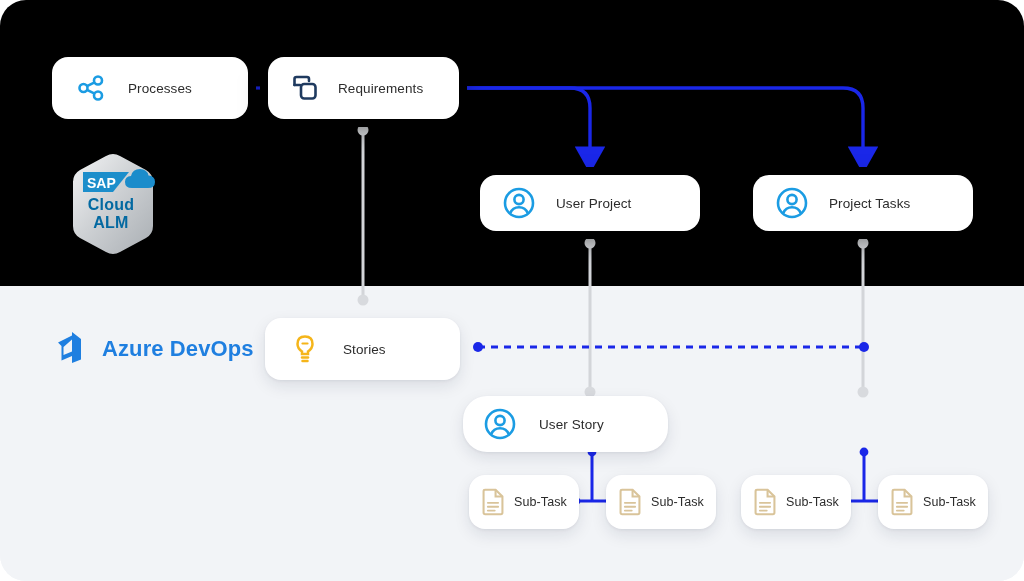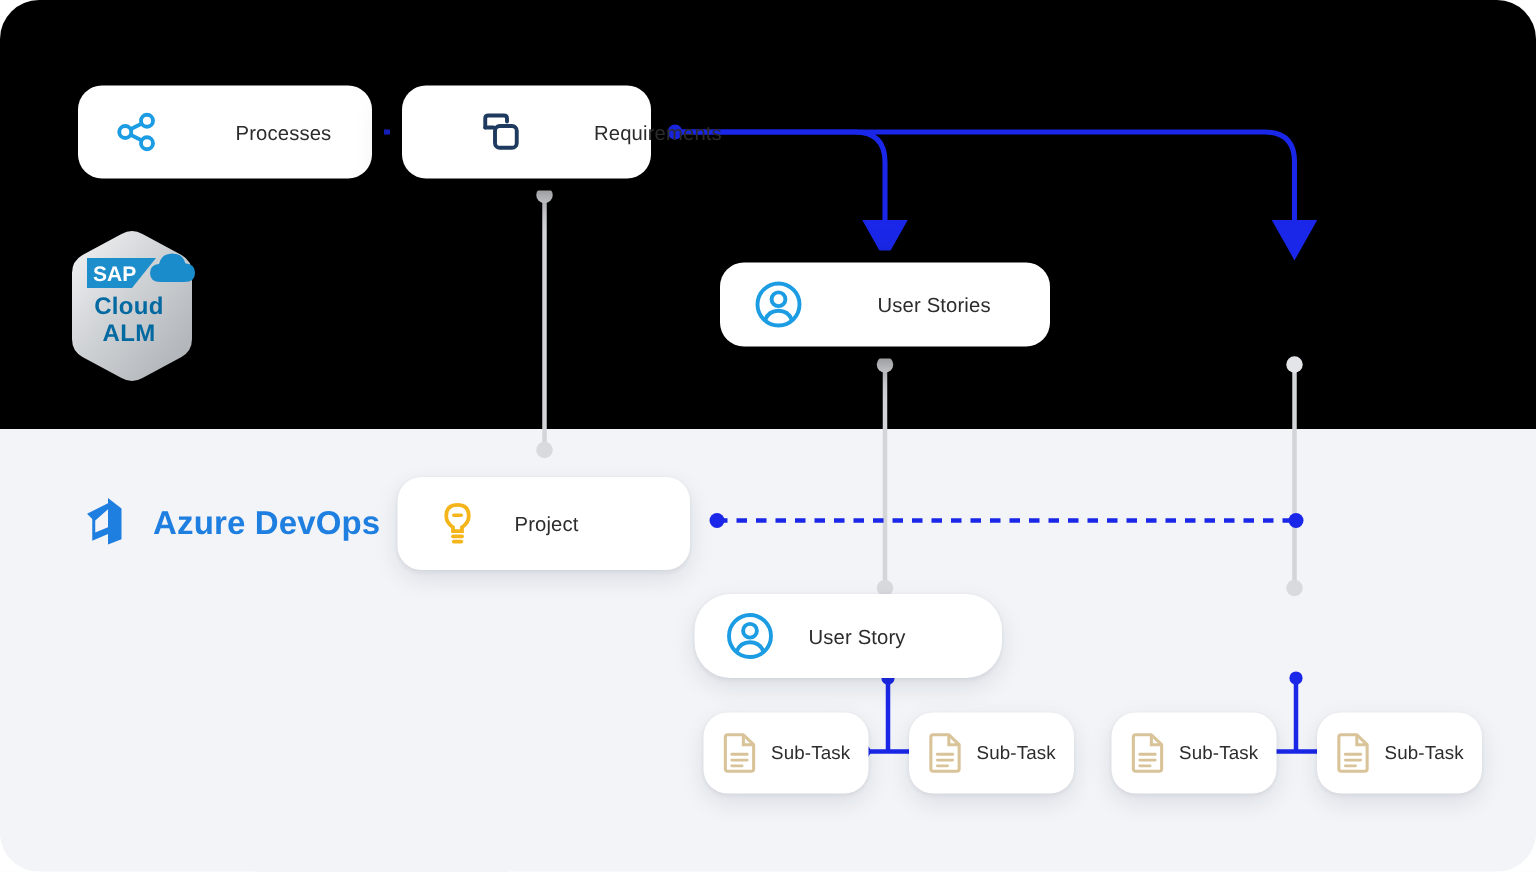"Processes" .node.dark { gap: 29px -> none }
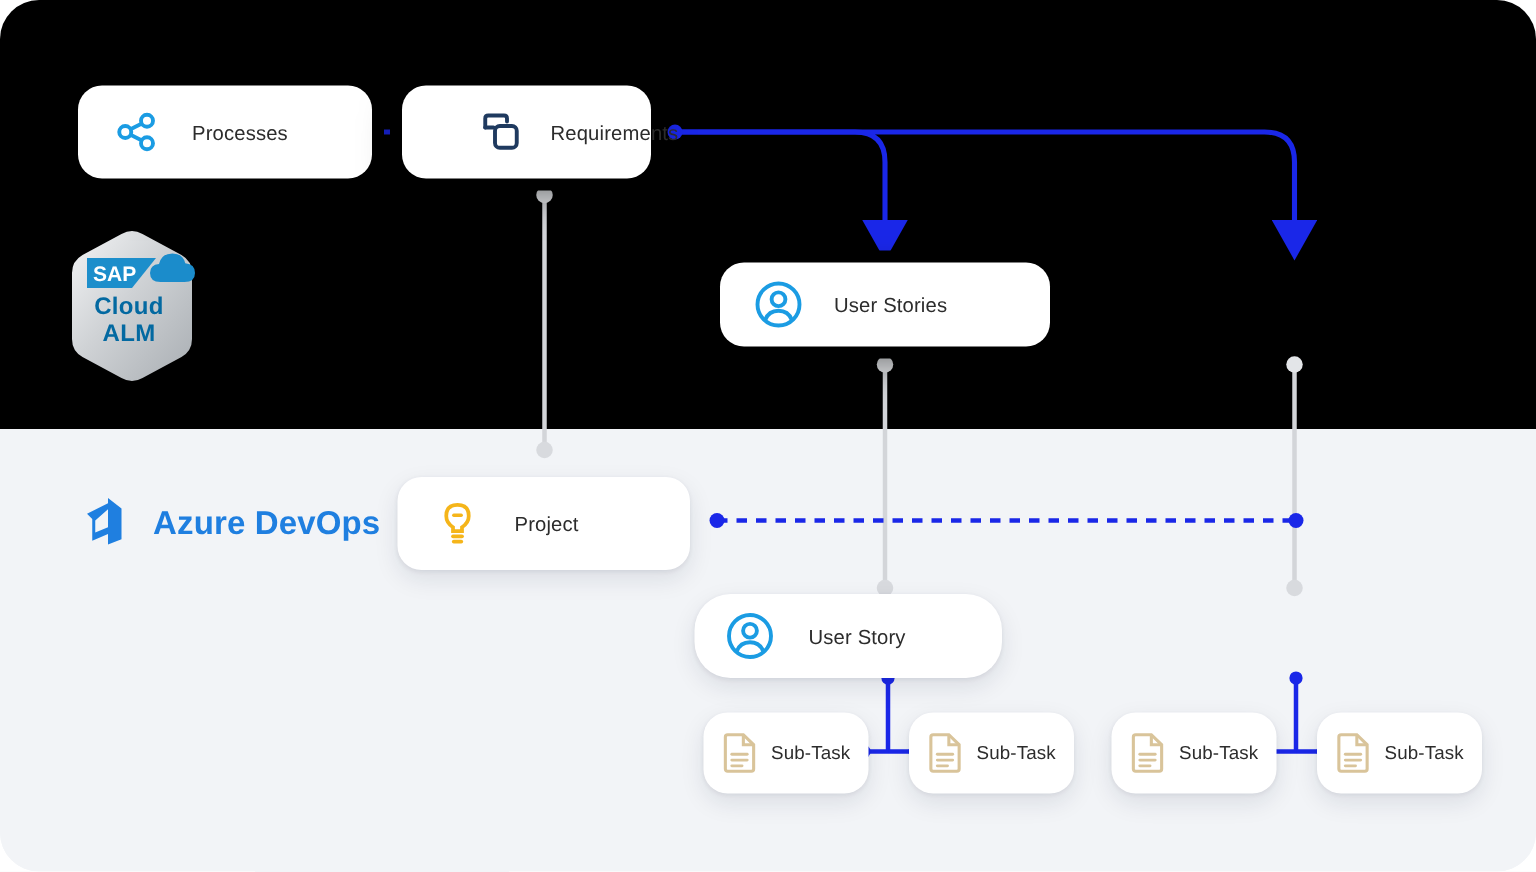"Requirements" div.node { padding-left: 29px -> none; width: 166px -> 191px }
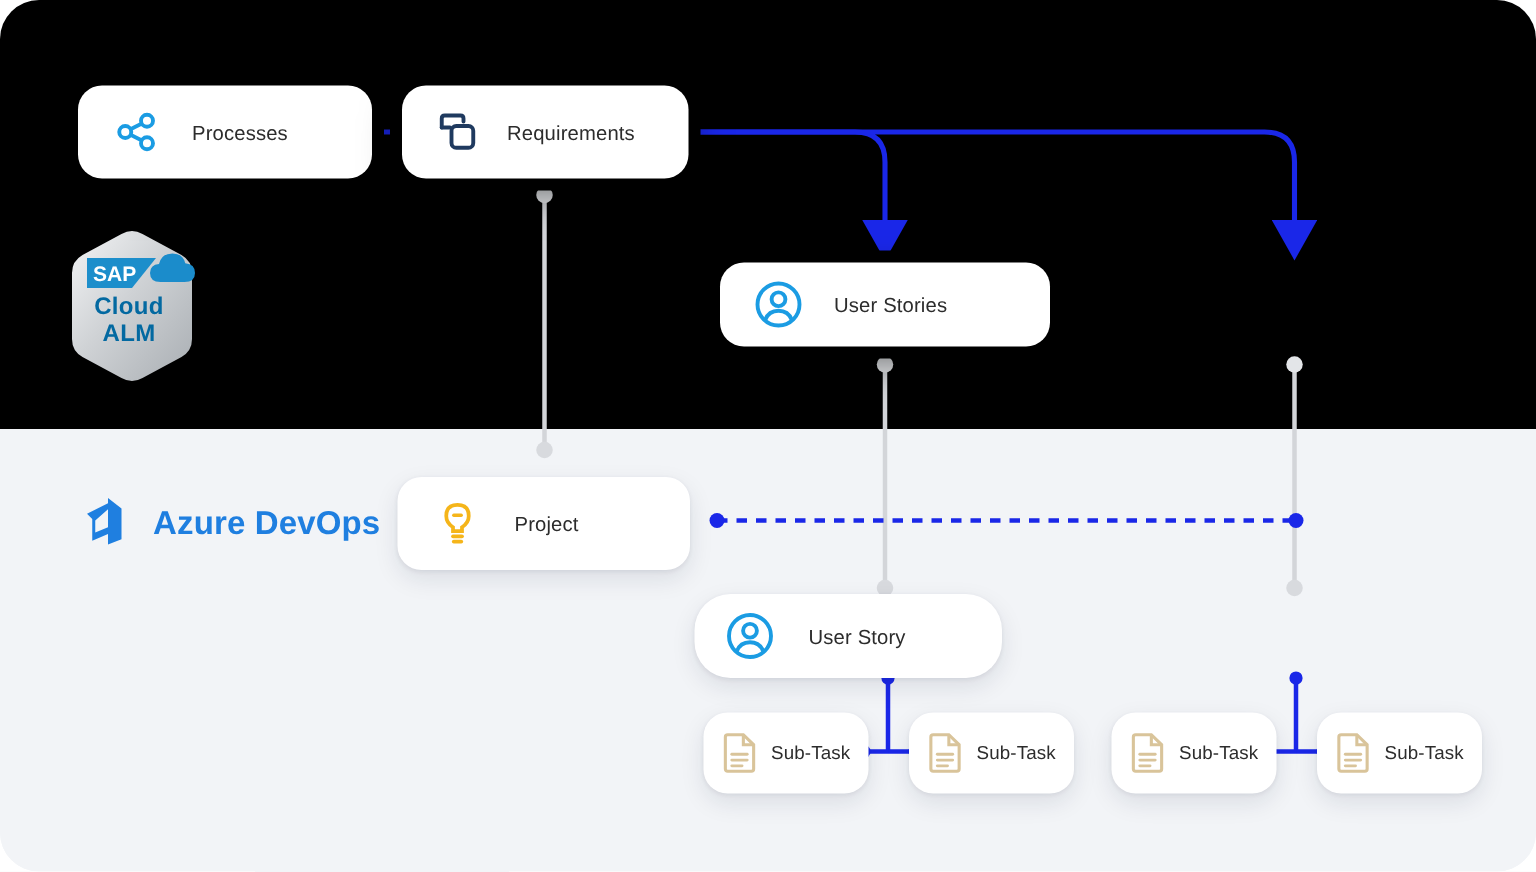"SAP" .sapalm { left: 36px -> 61px }
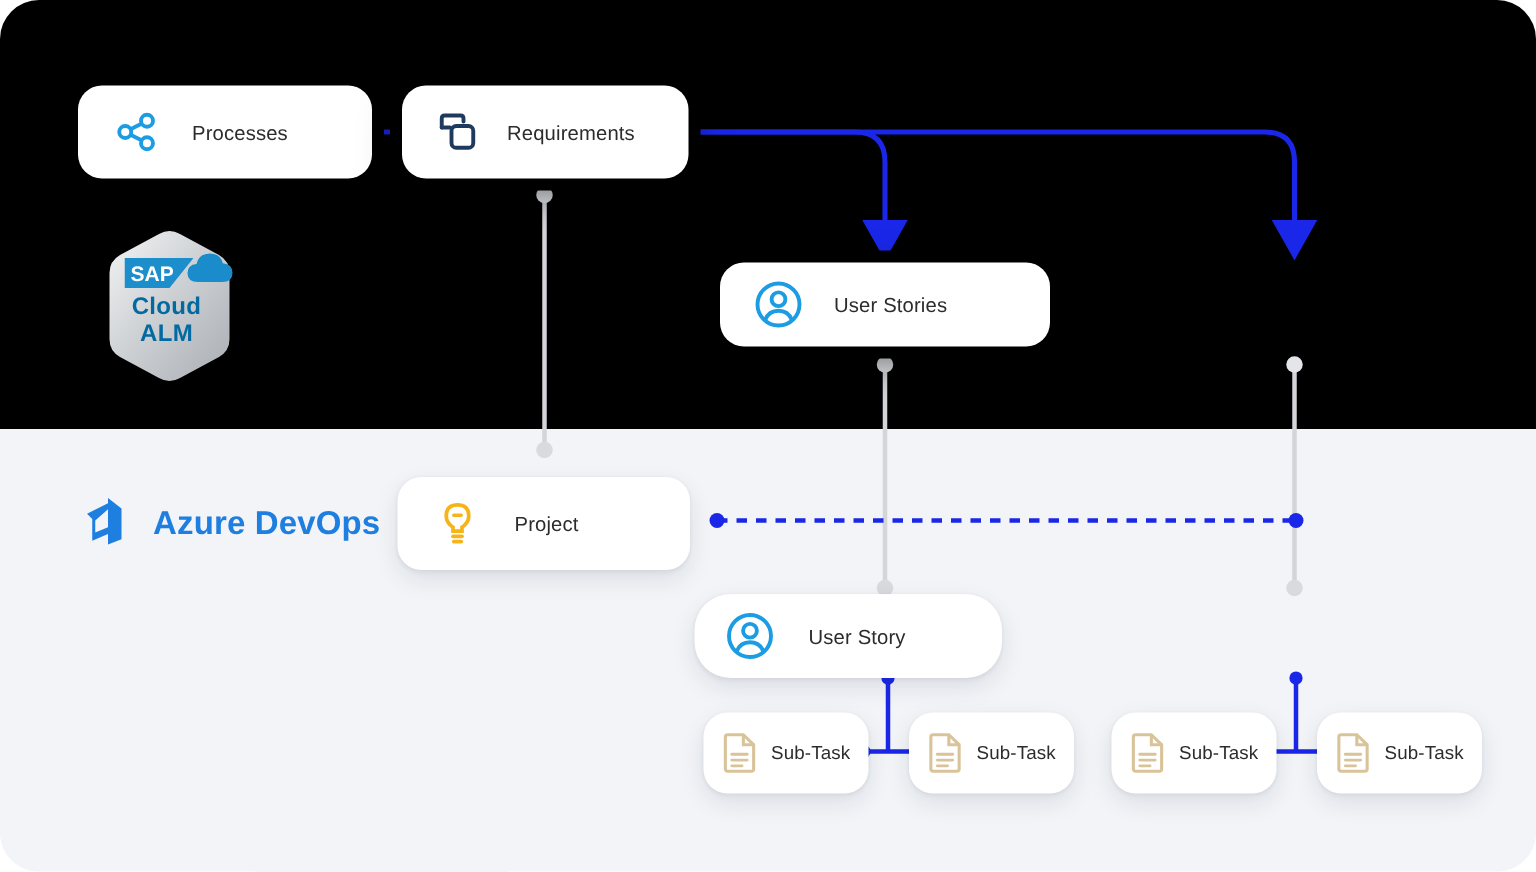"User Stories" span.lbl { text: Stories -> Project }
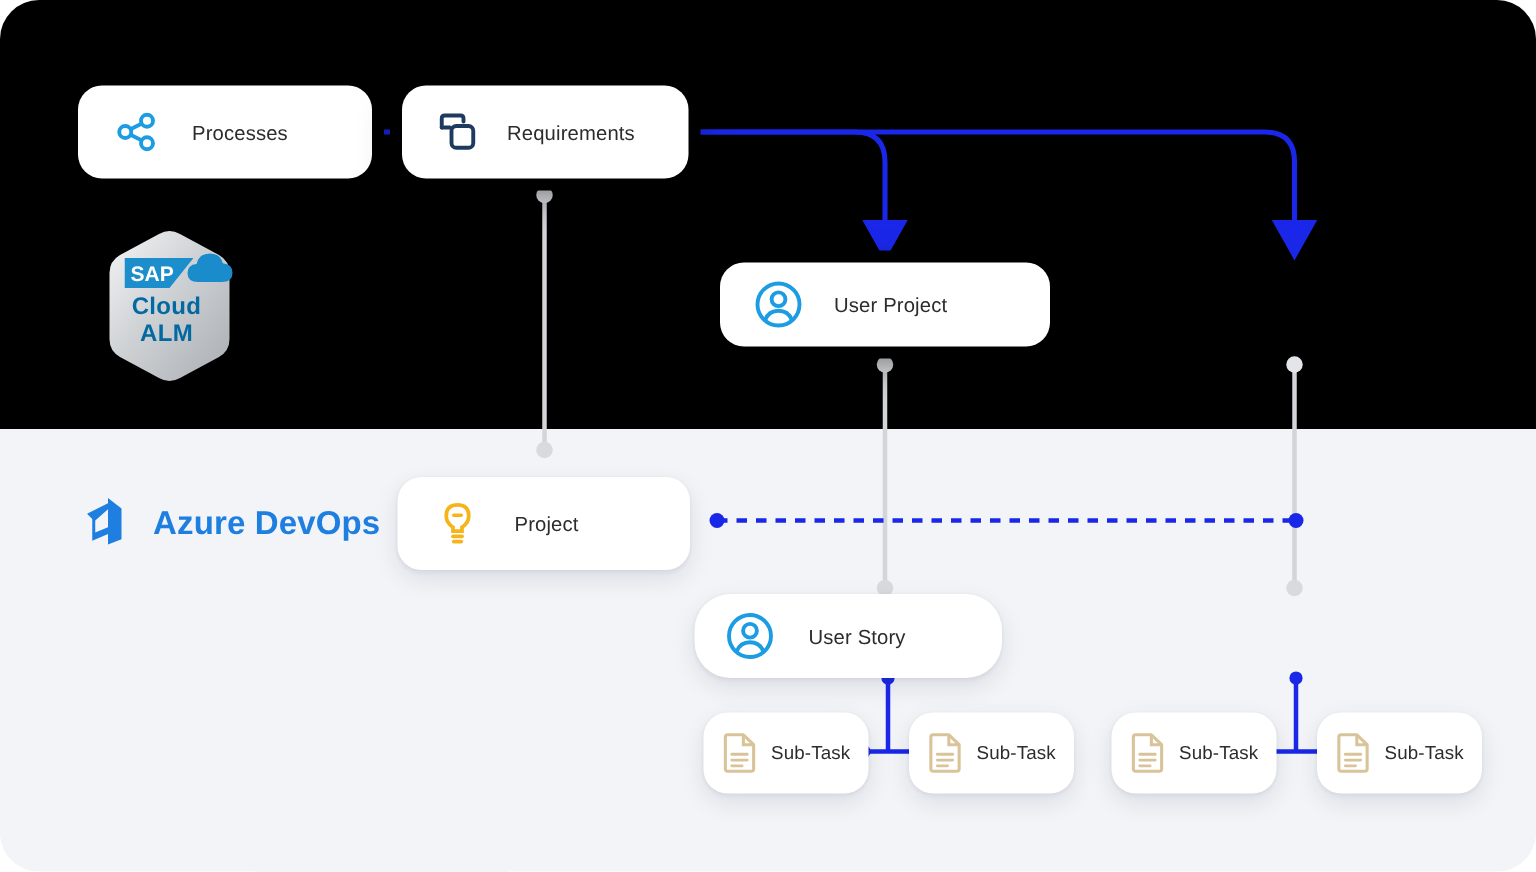"Project Tasks" div.node { html: none -> <div> <span> <svg> <circle></circle> <circle></circle> <path></path> </svg> </span> <span>Project Tasks</span> </div> }
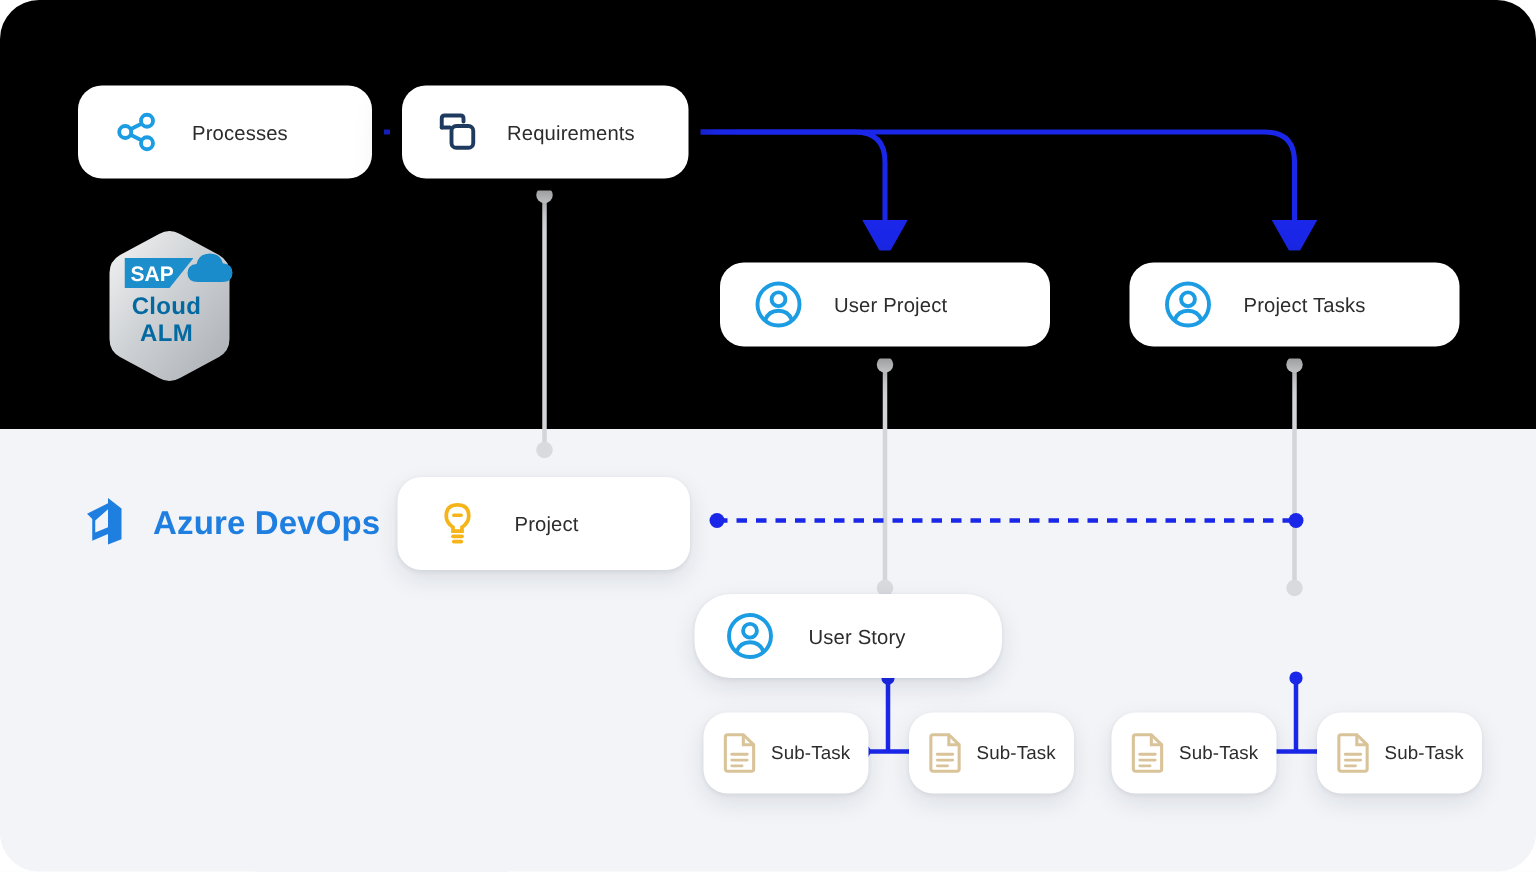"Project" span.lbl { text: Project -> Stories }
